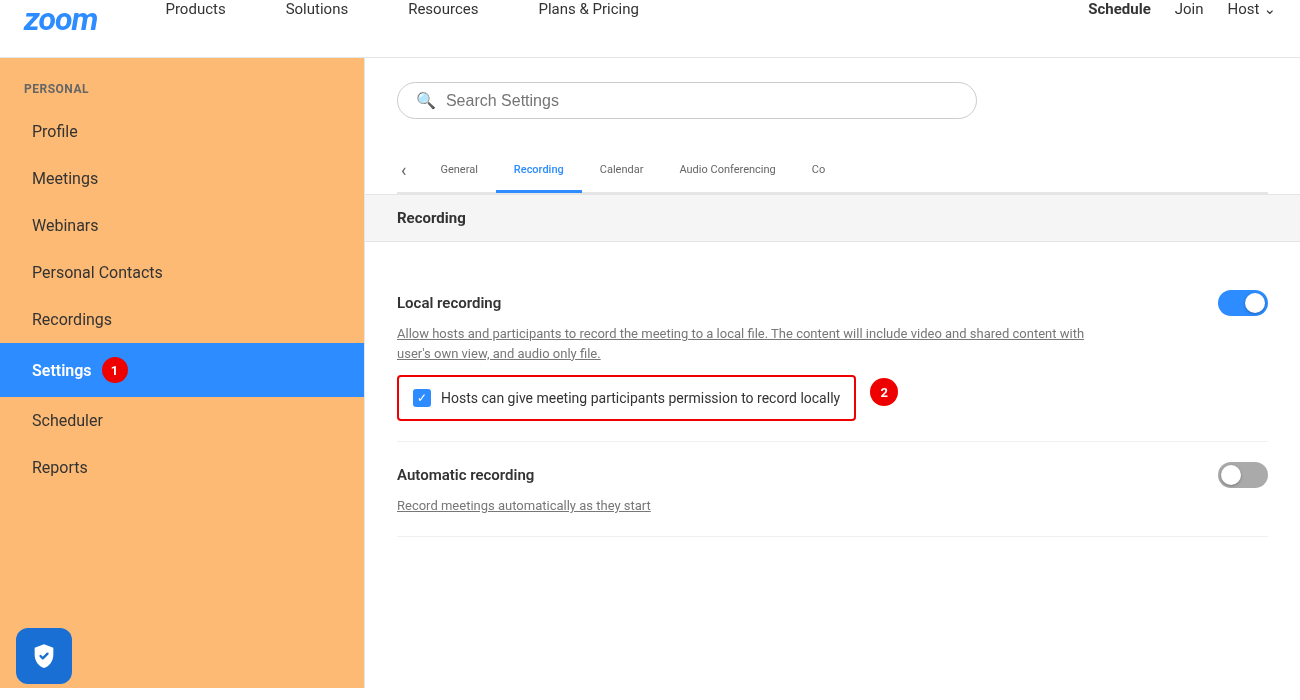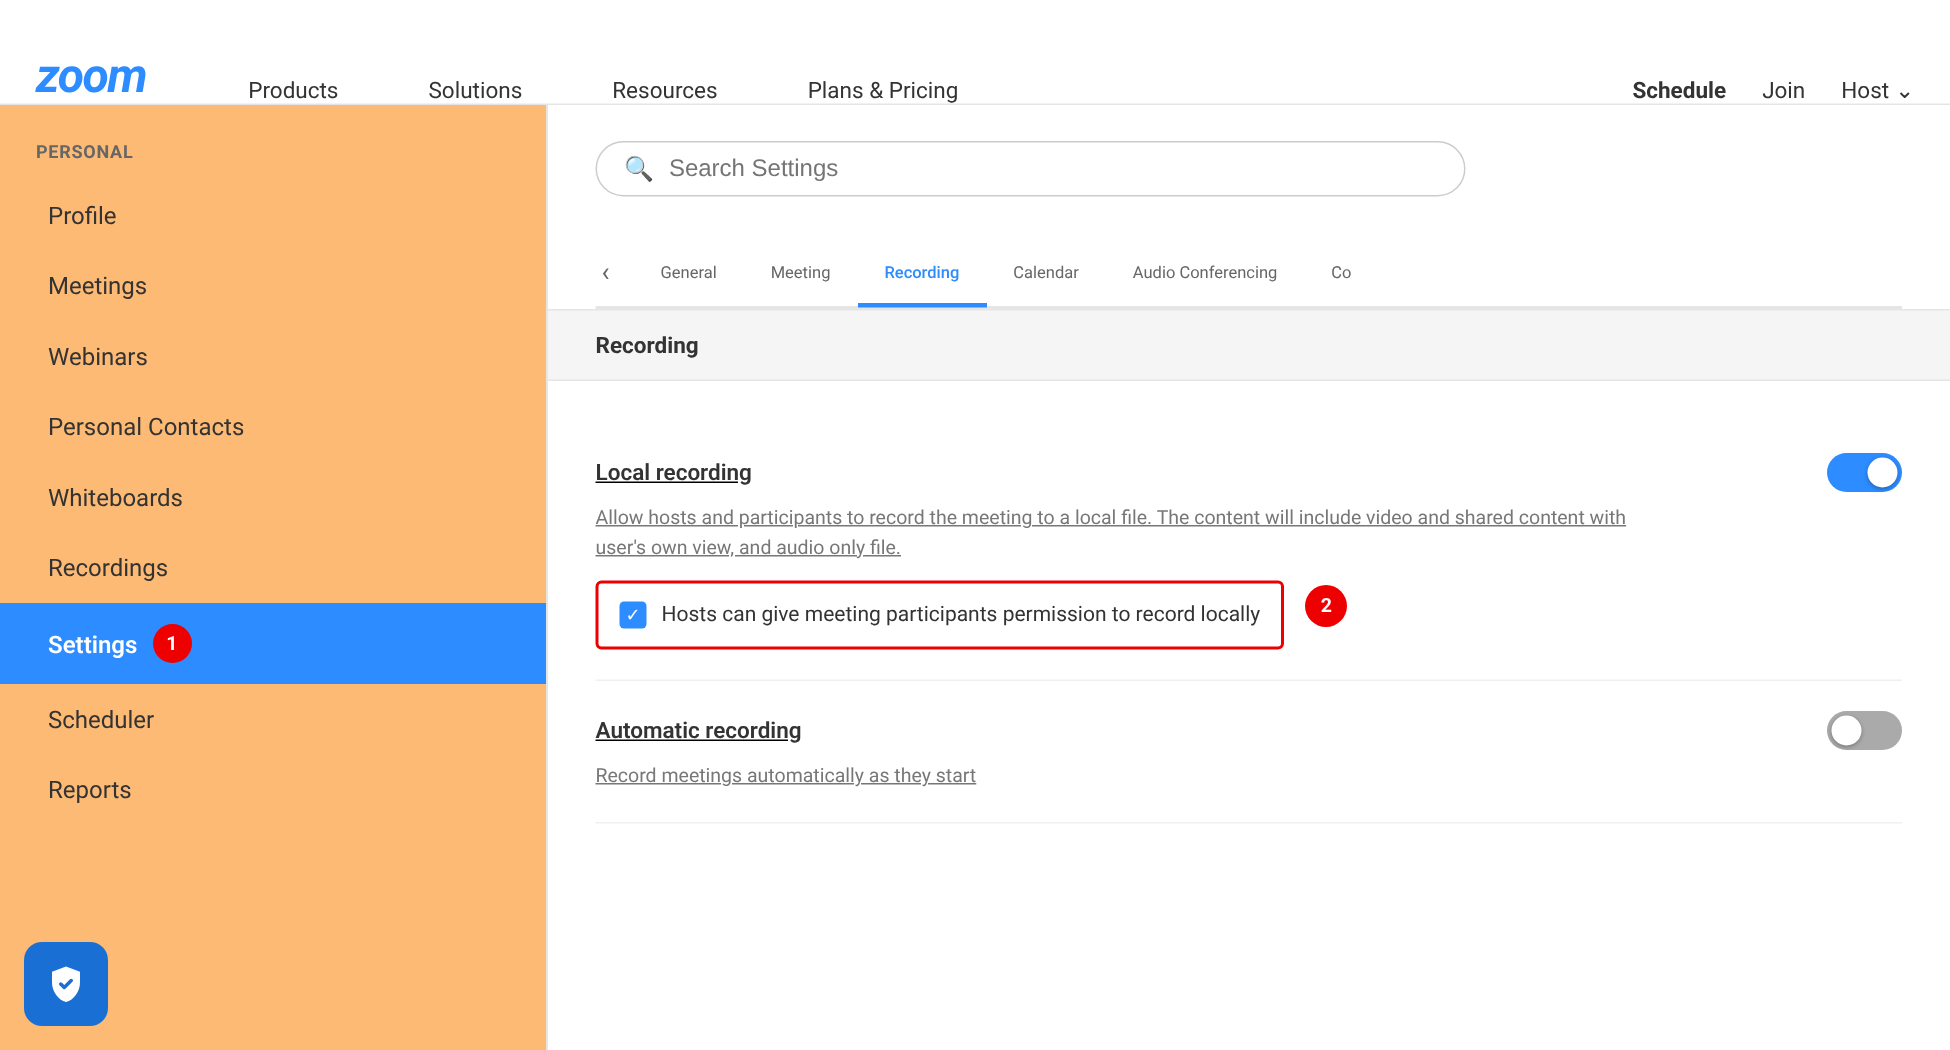"zoom" .header { align-items: flex-end -> flex-start; height: 70px -> 58px }
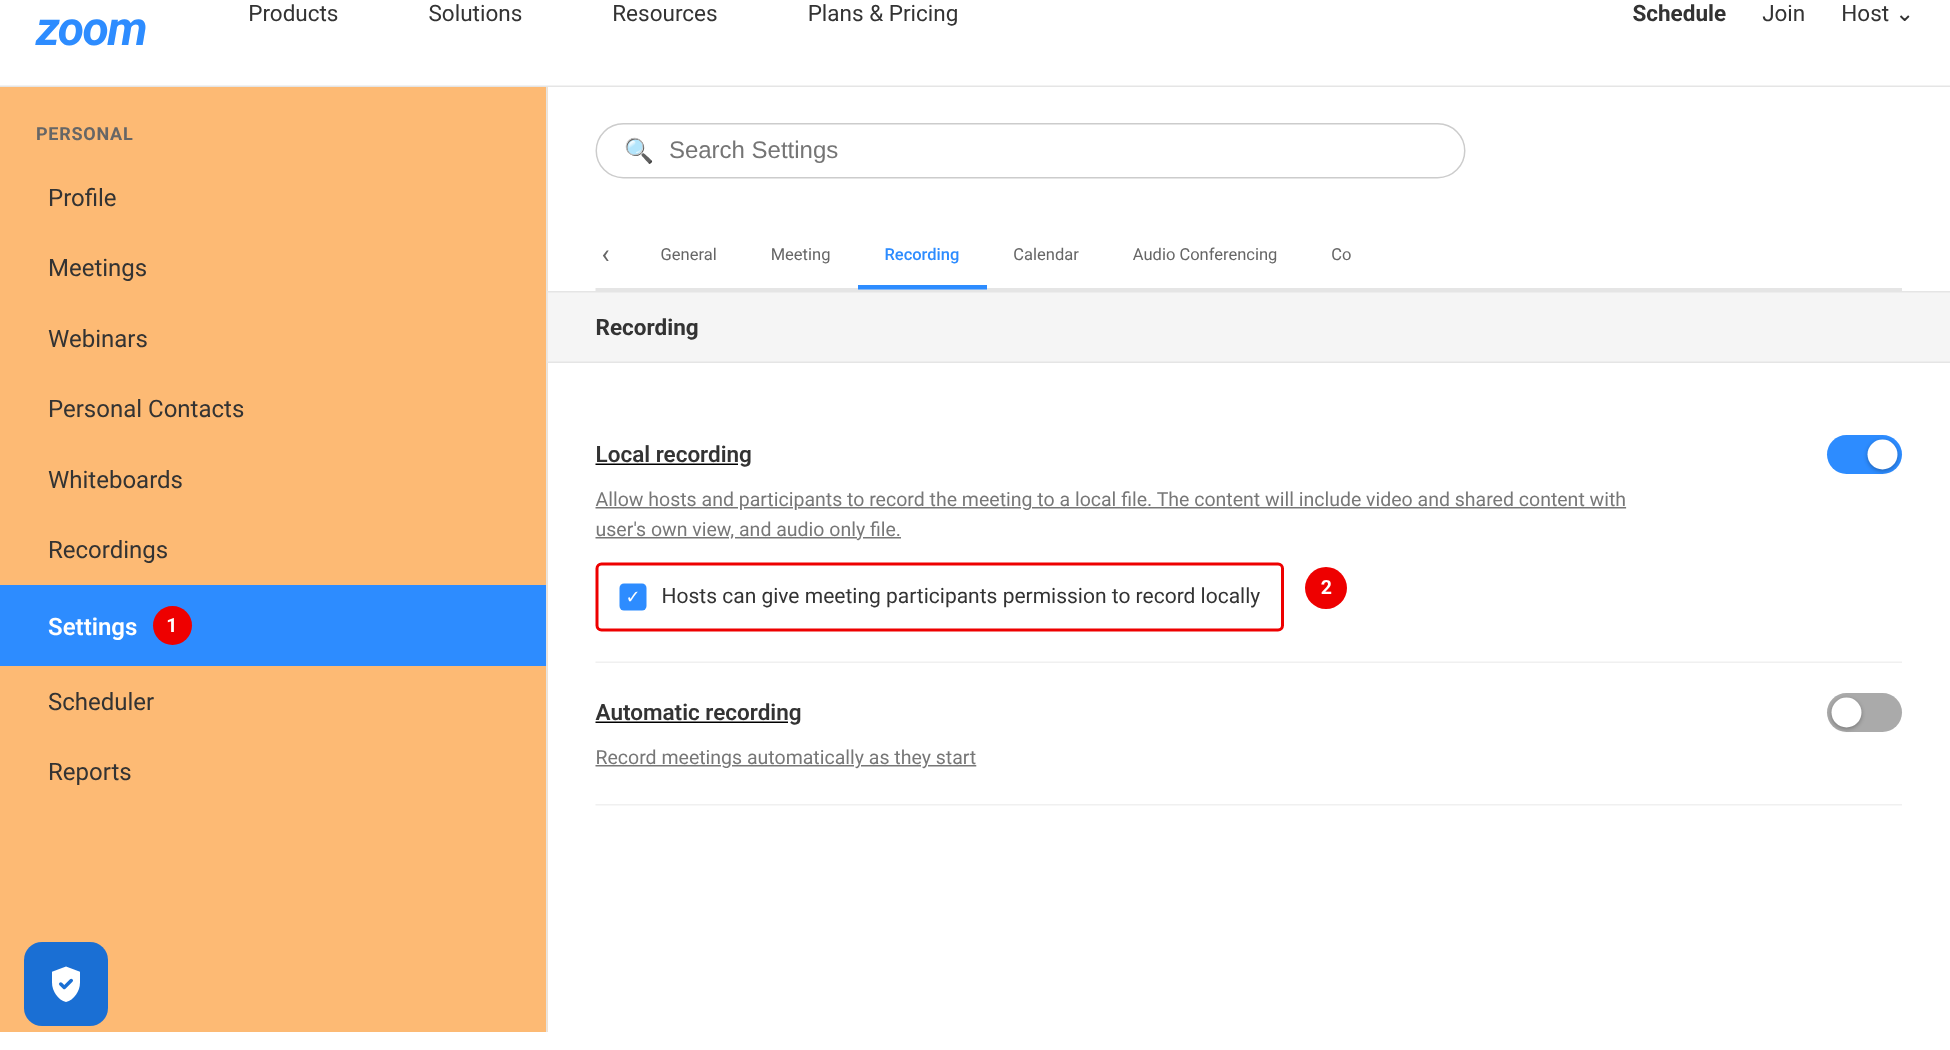"Meeting" div.tab { html: <div>Meeting</div> -> none }
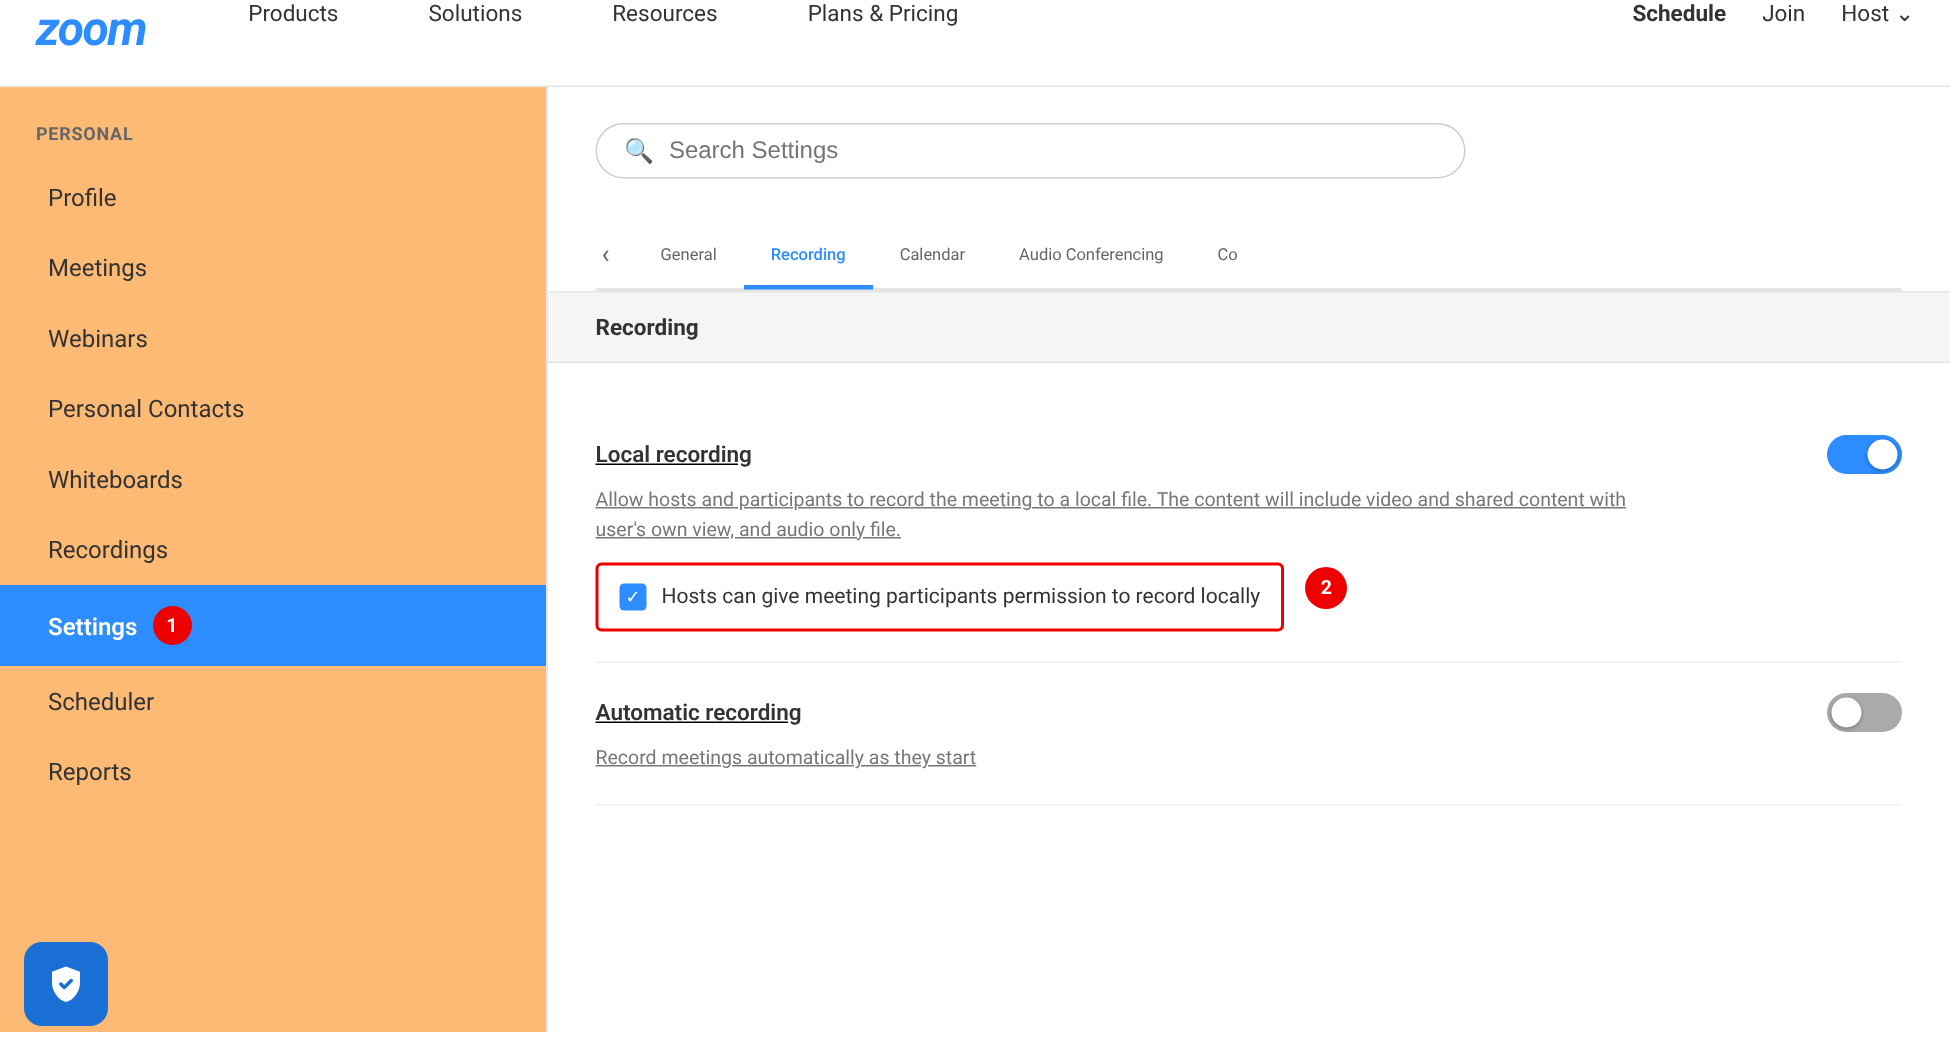"Local recording" .setting-row-header { text-decoration: underline -> none }
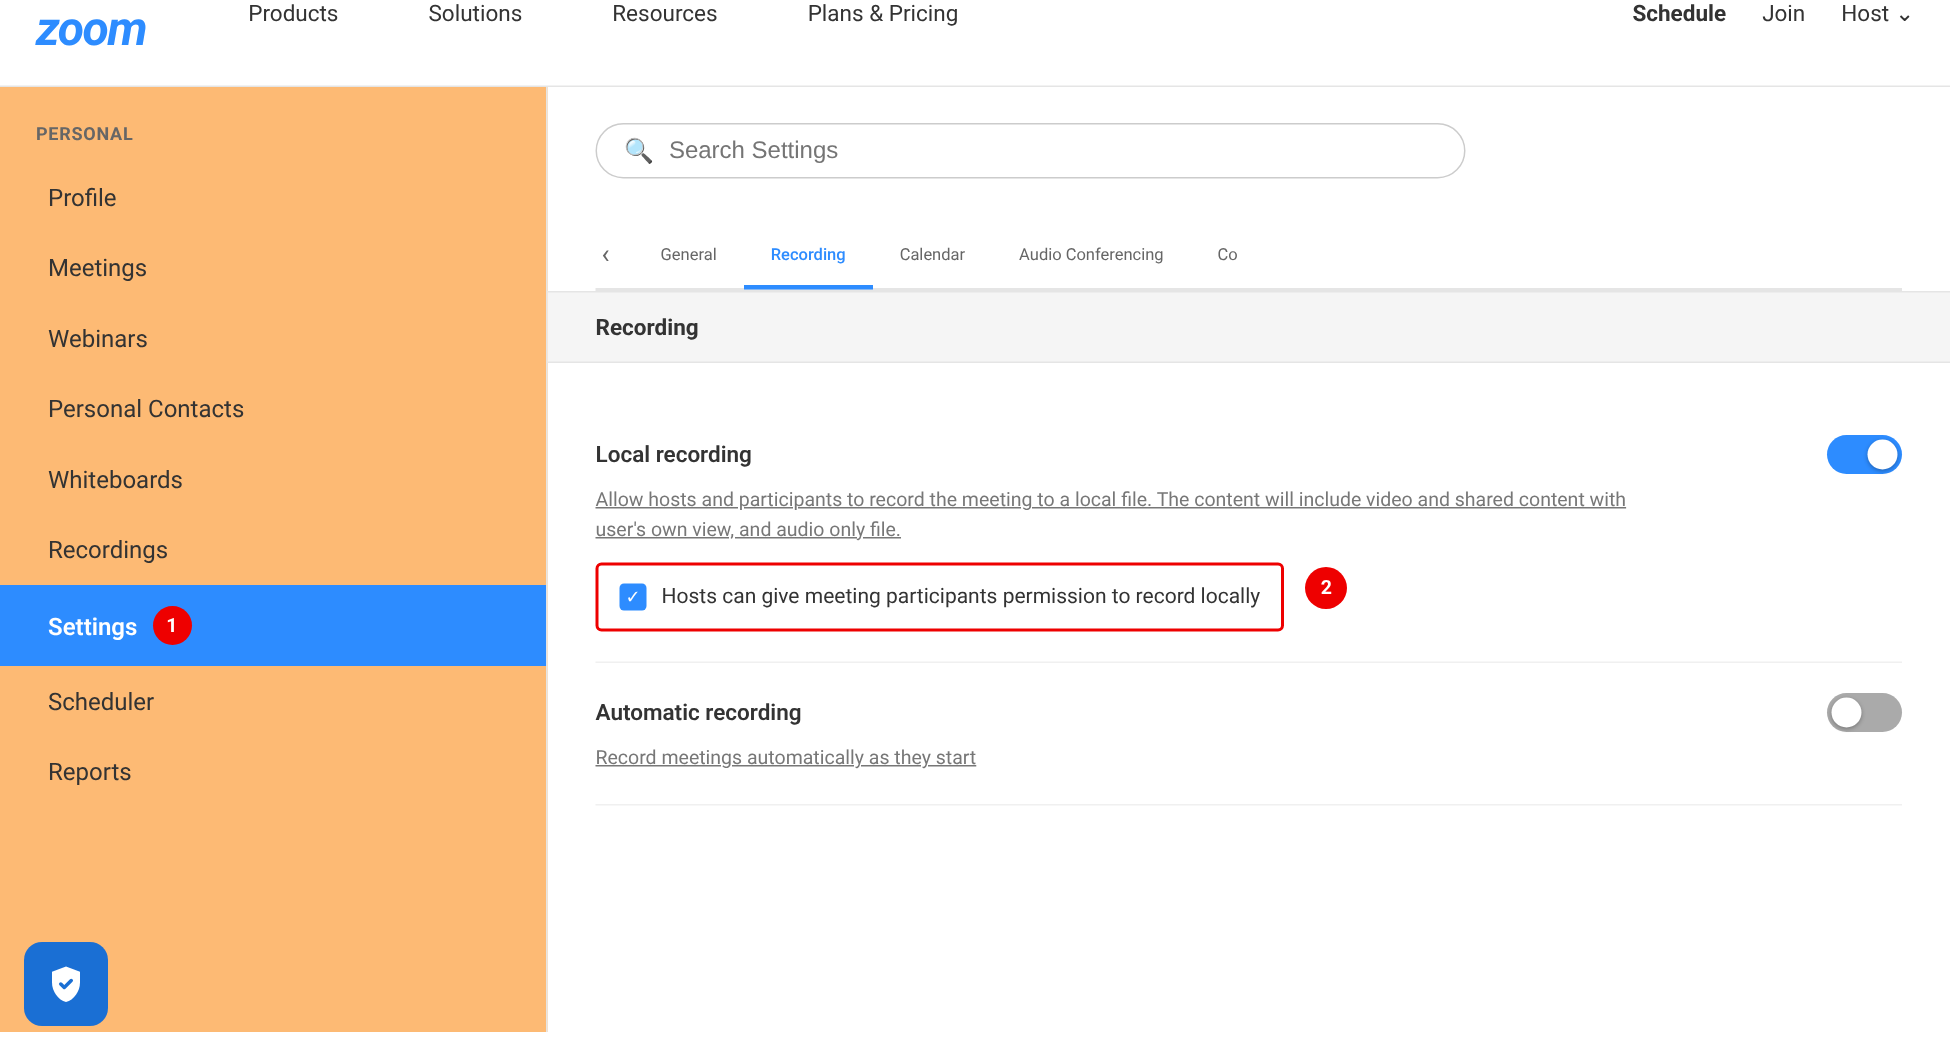"Whiteboards" div.sidebar-item { html: <div> <span>Whiteboards</span> </div> -> none }
